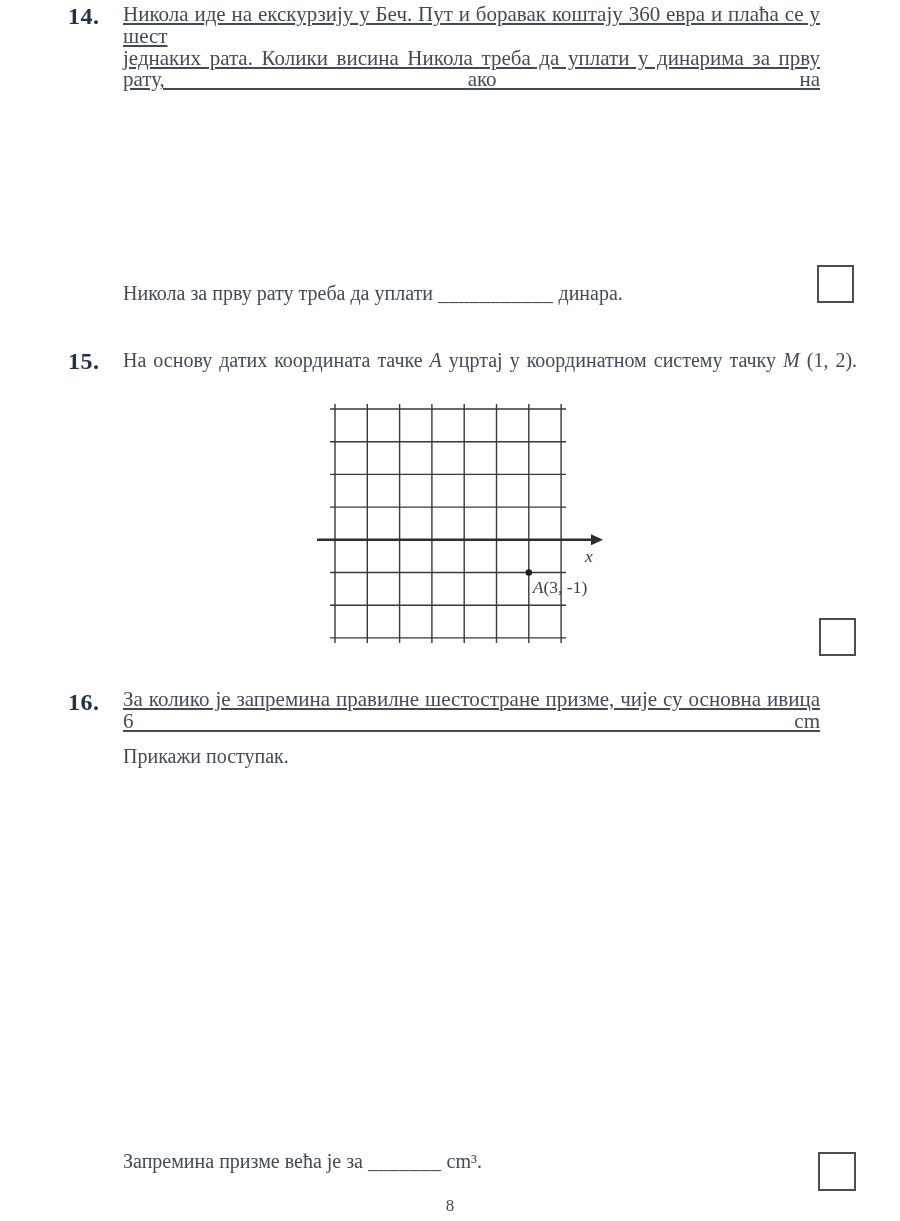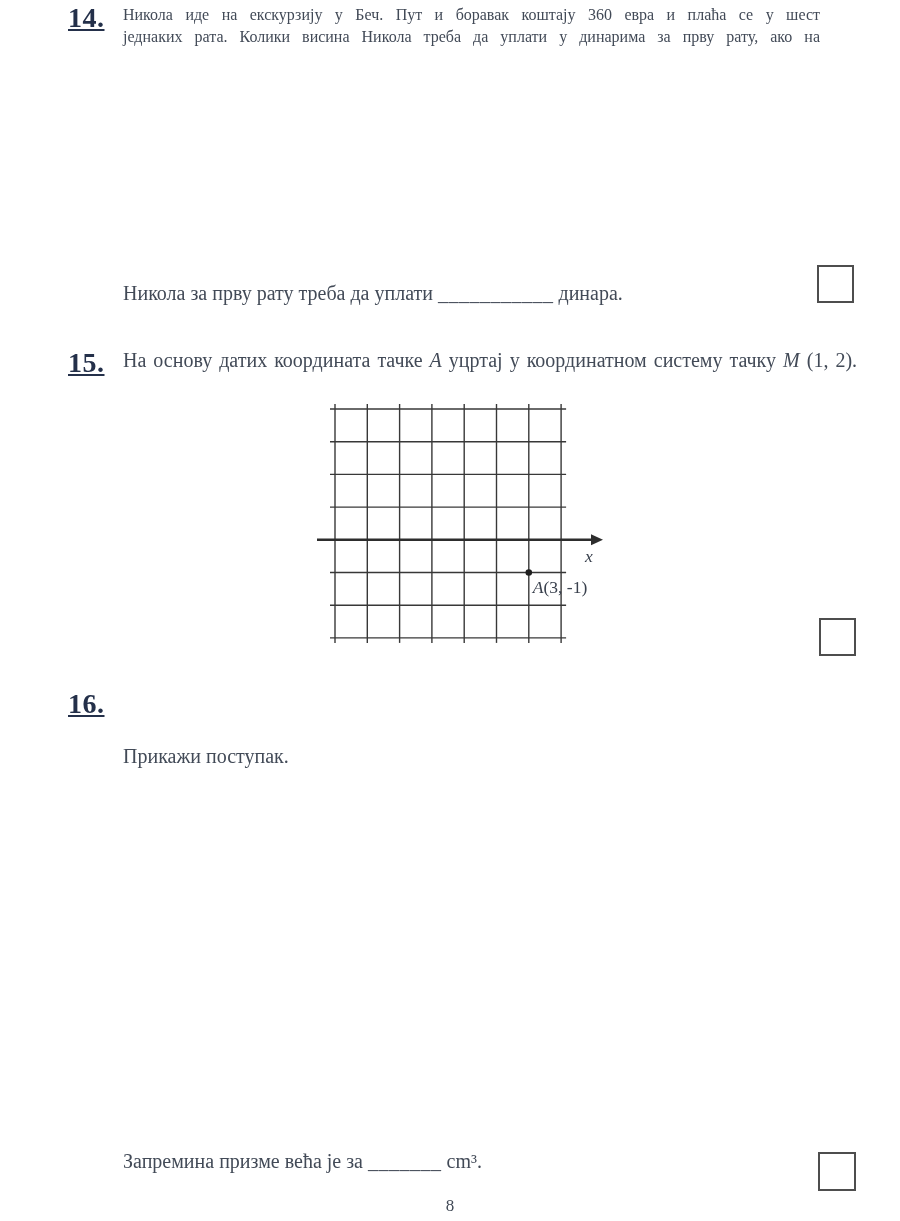"14." .pnum { font-size: 28px -> 24px; text-decoration: underline -> none }
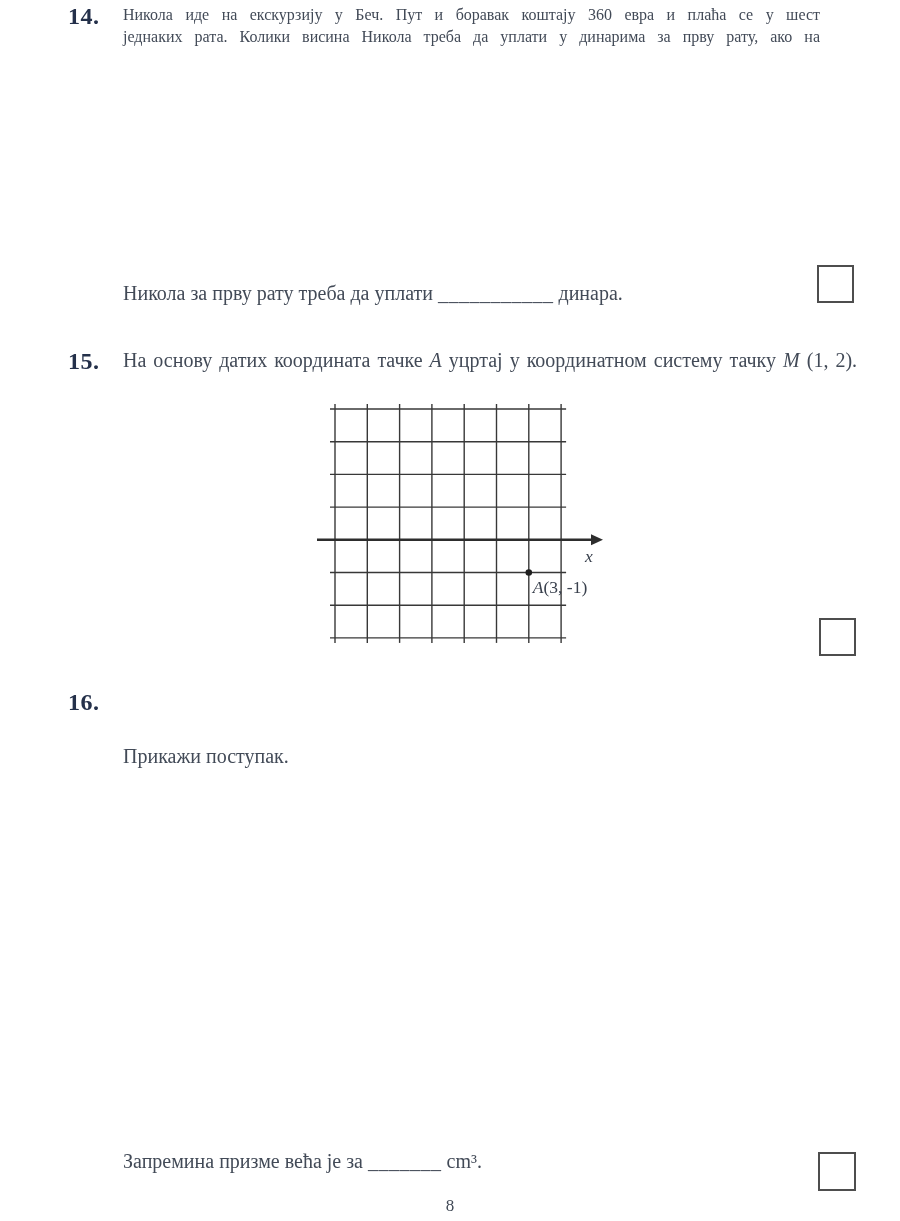"Никола иде на екскурзију у" .line { font-size: 16px -> 21px; text-decoration: none -> underline }
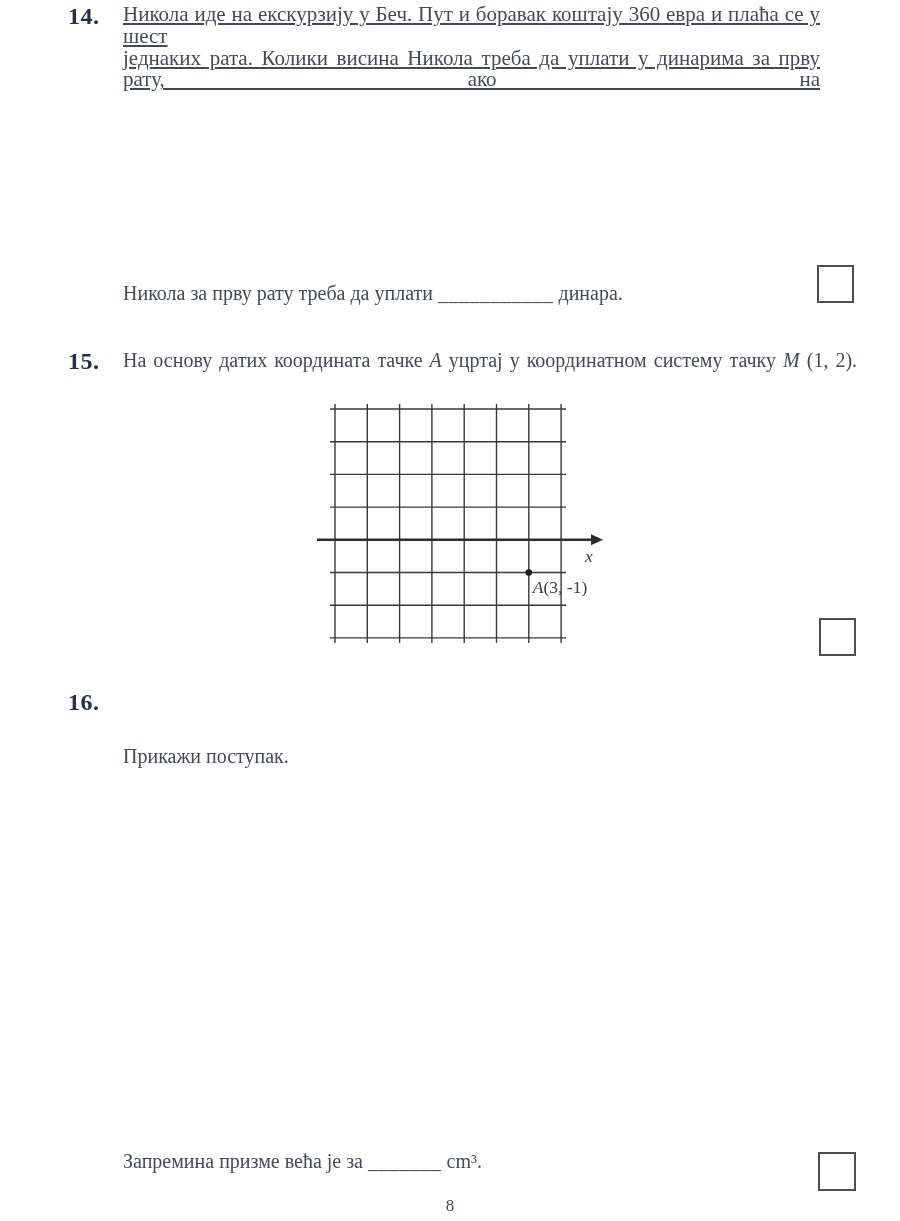"За колико је запремина правилне" div.line { html: none -> <div>За колико је запремина правилне шестостране призме, чије су основна ивица 6 cm</div> }
